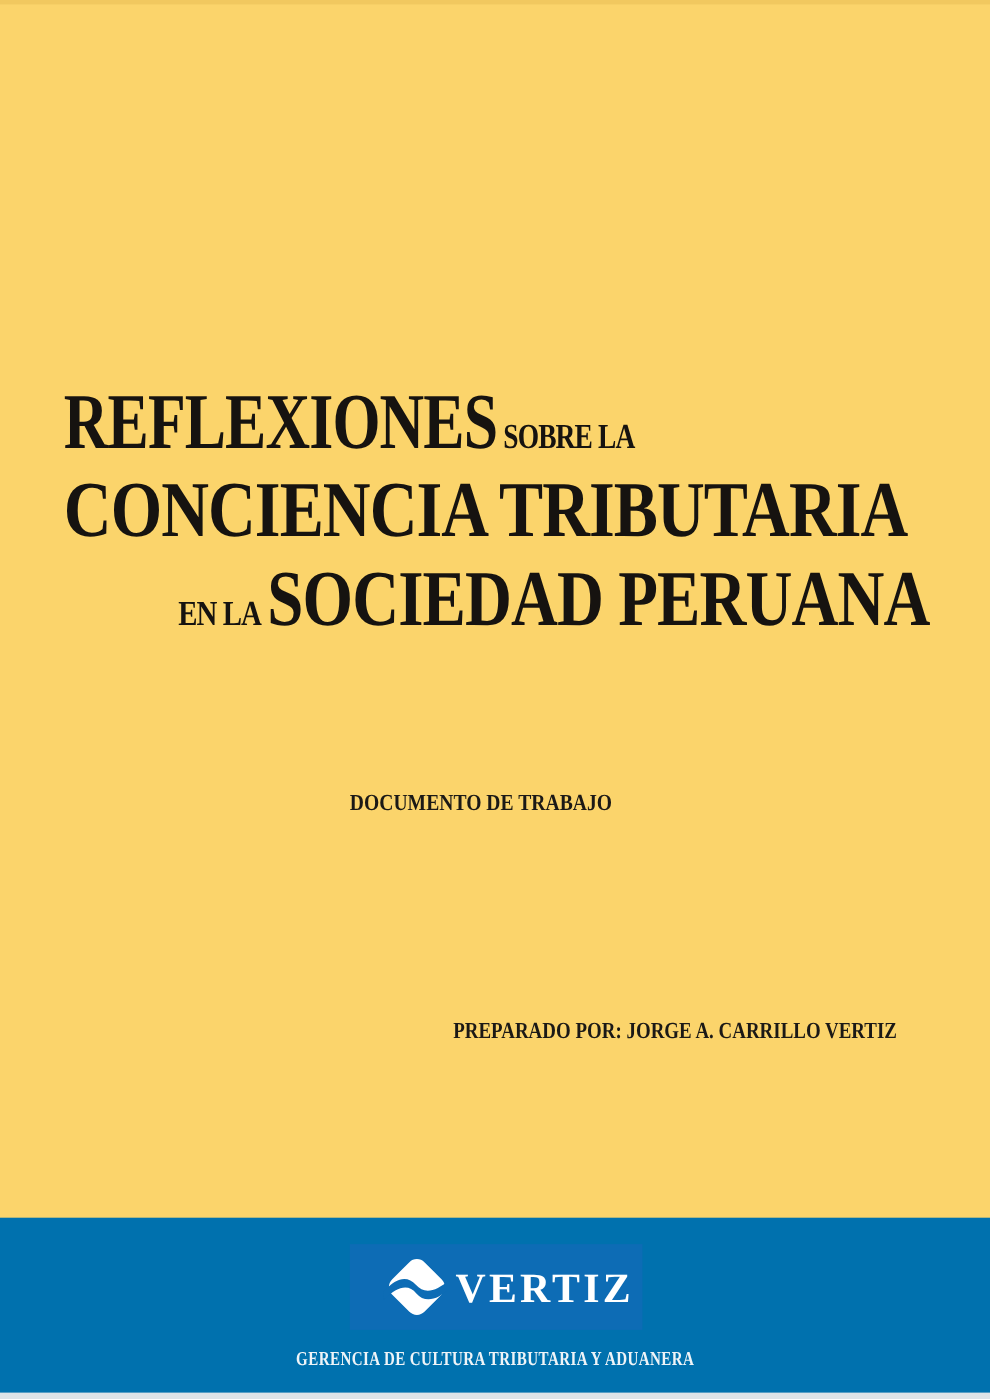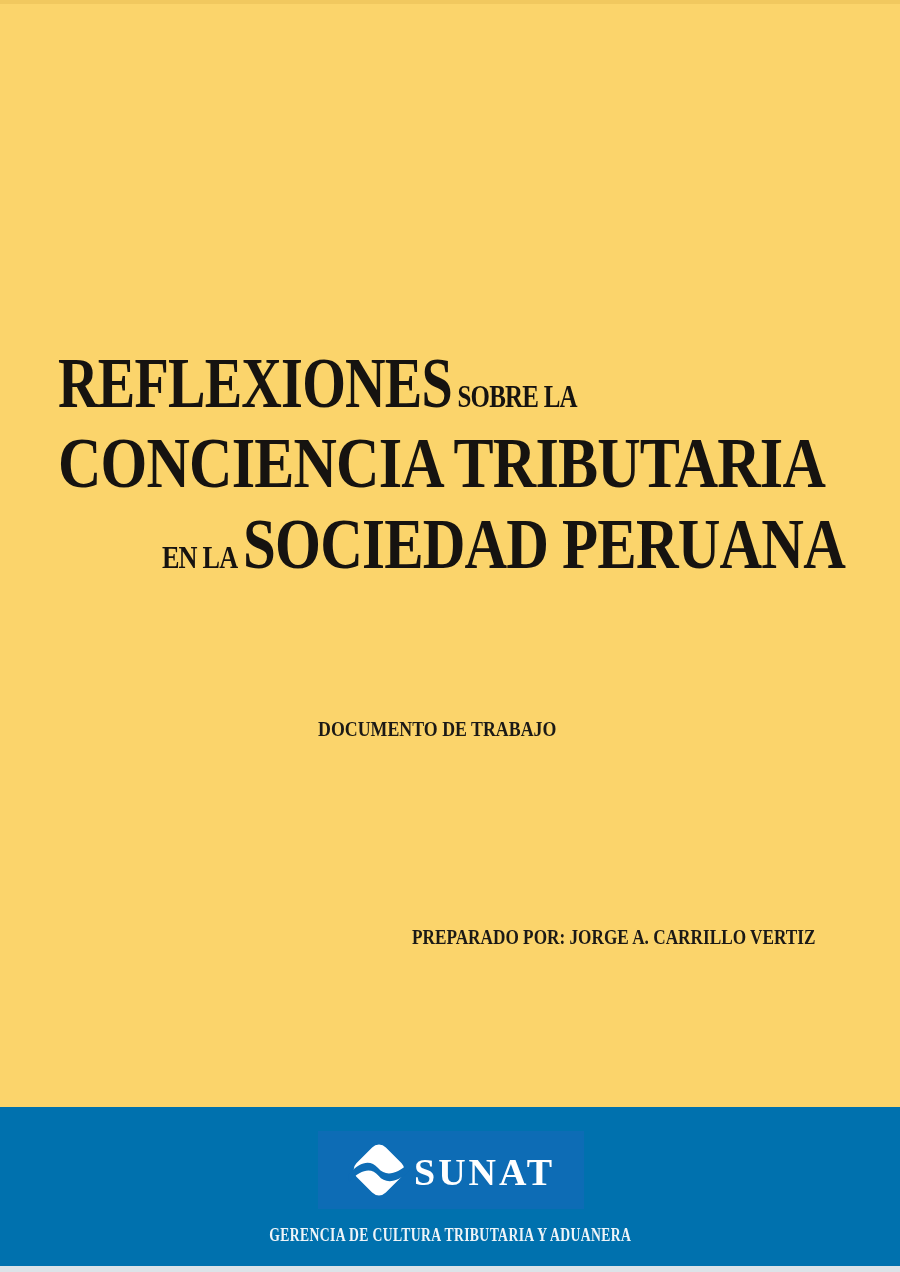"SUNAT" div.sunat-text { text: SUNAT -> VERTIZ }
